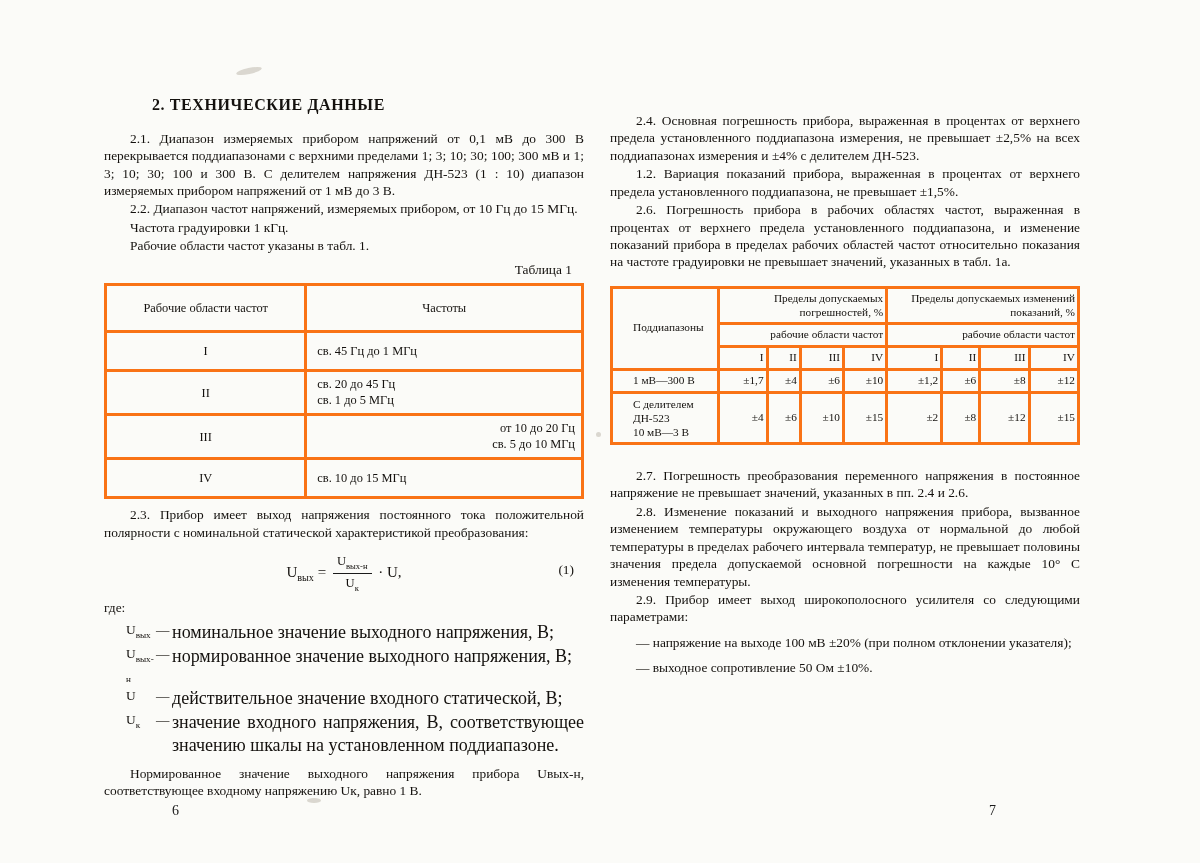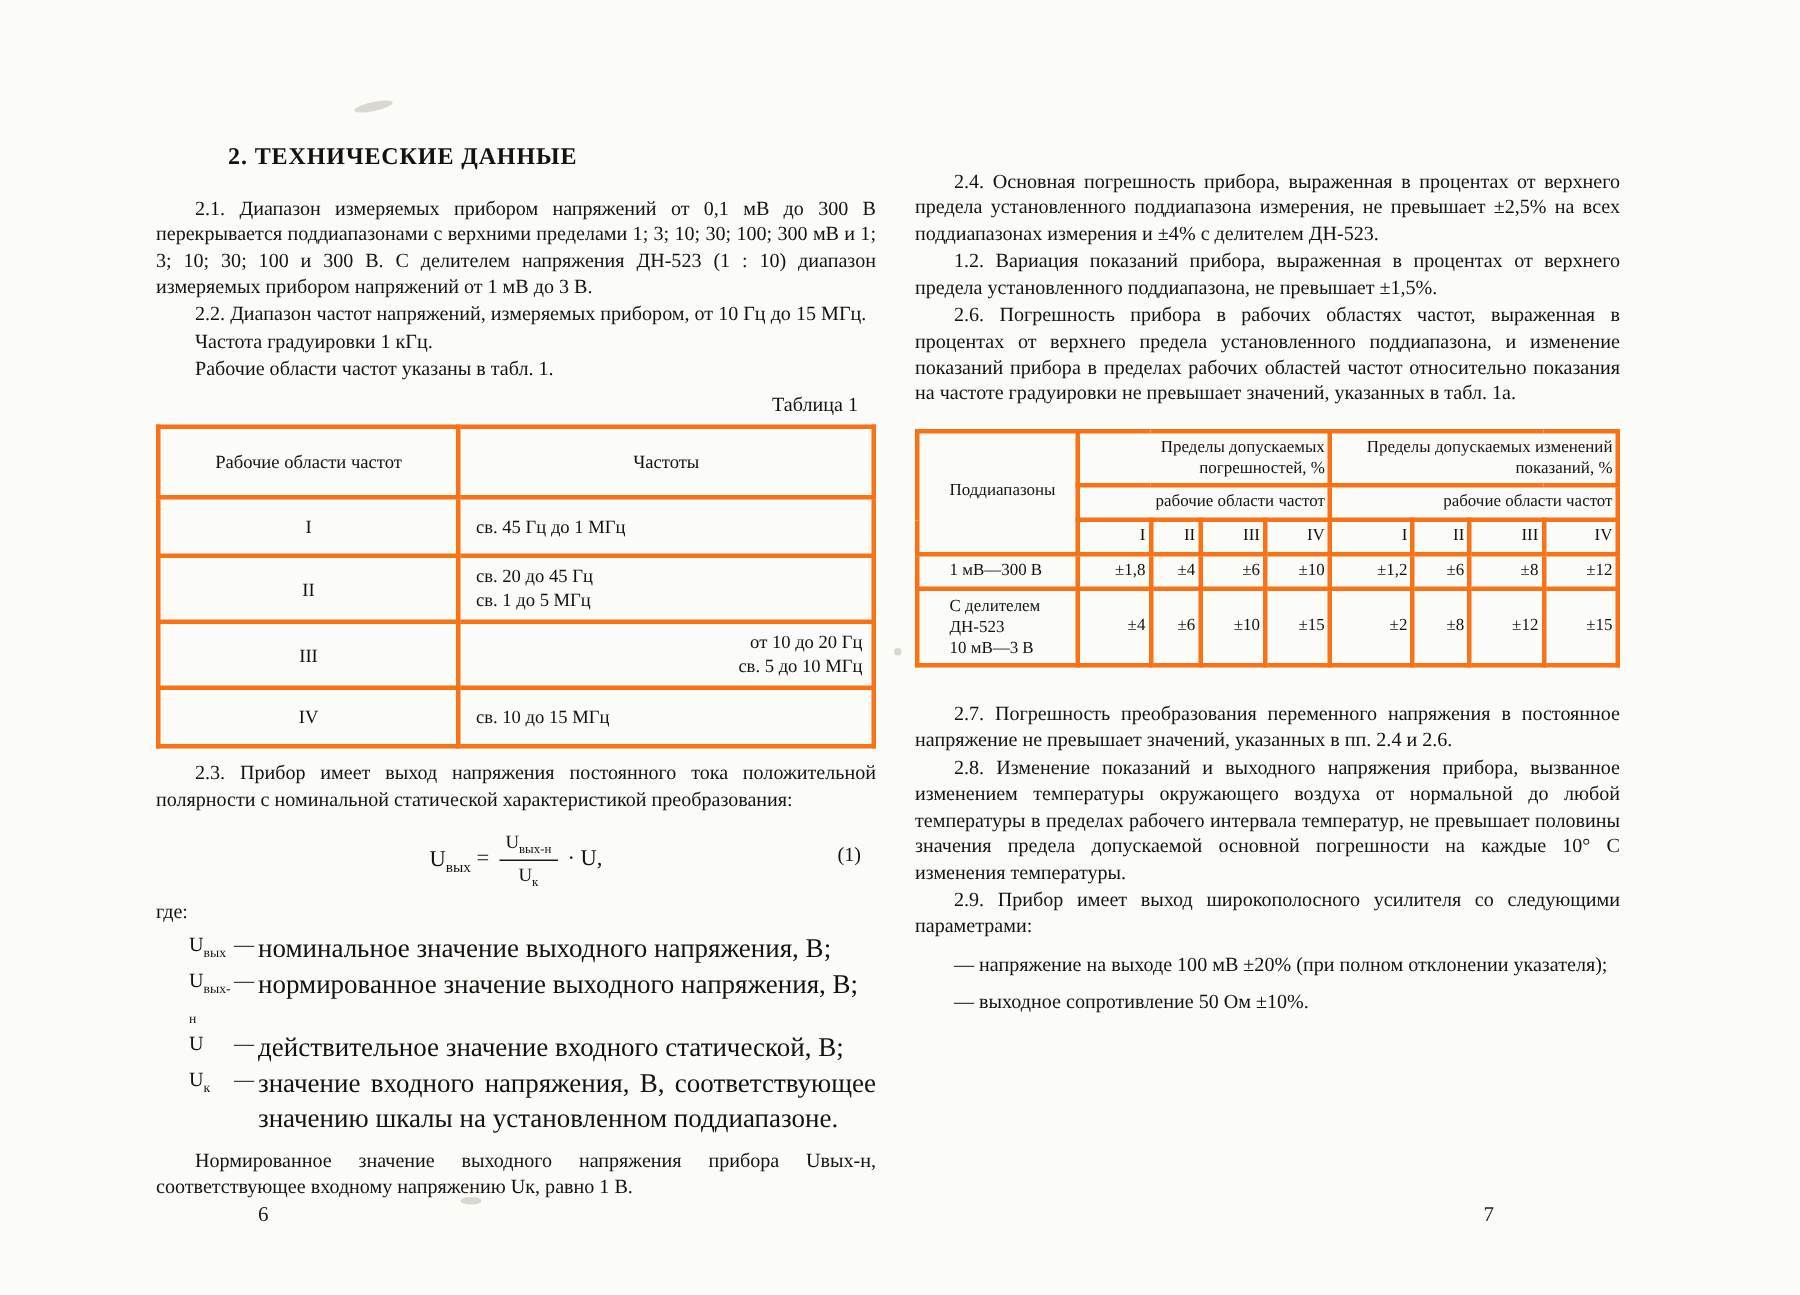"±1,8" td { text: 1,8 -> 1,7 }
